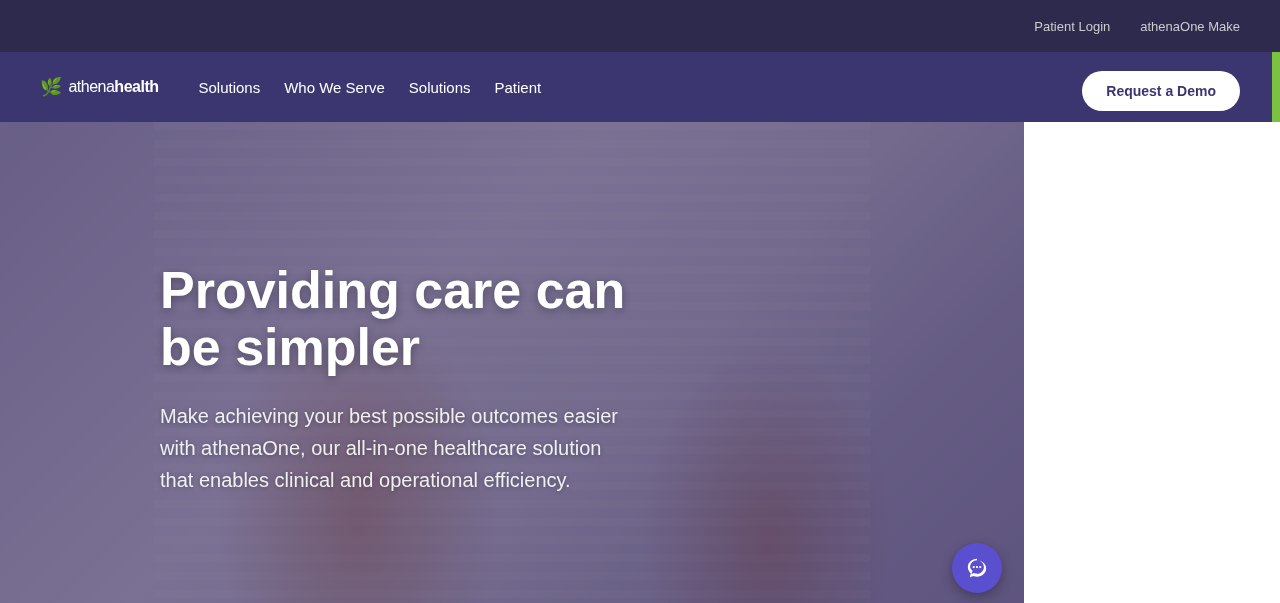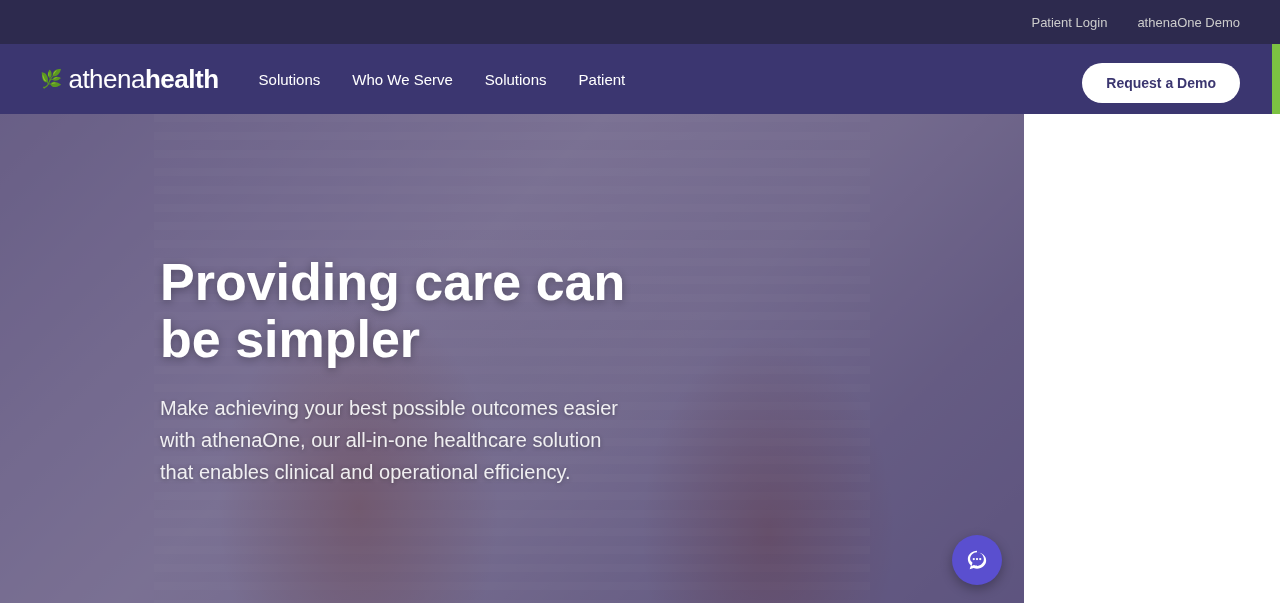"Patient Login" #top-bar { height: 44px -> 52px }
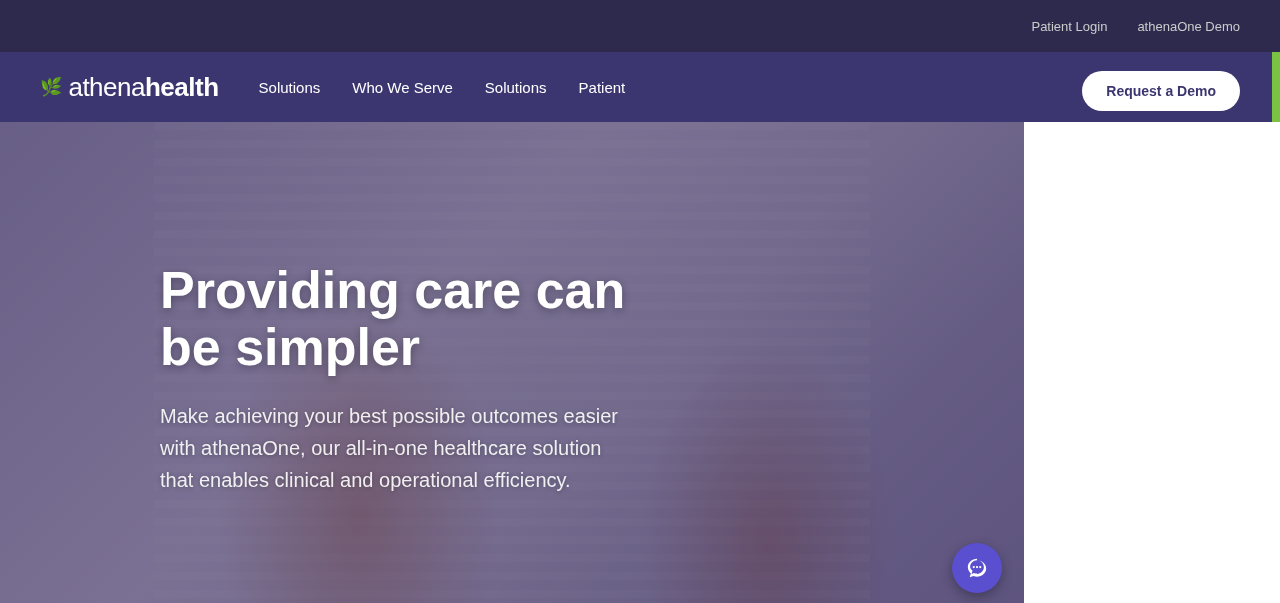"athenaOne Demo" a { text: Demo -> Make }
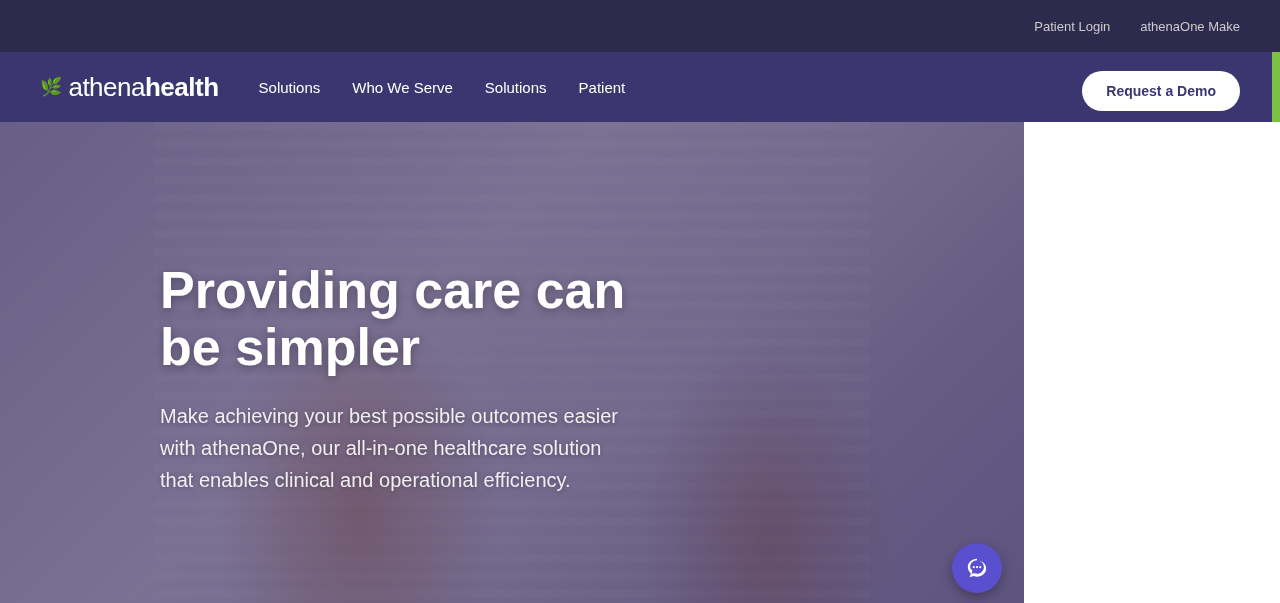"athenahealth" #logo-text { font-size: 26px -> 16px }
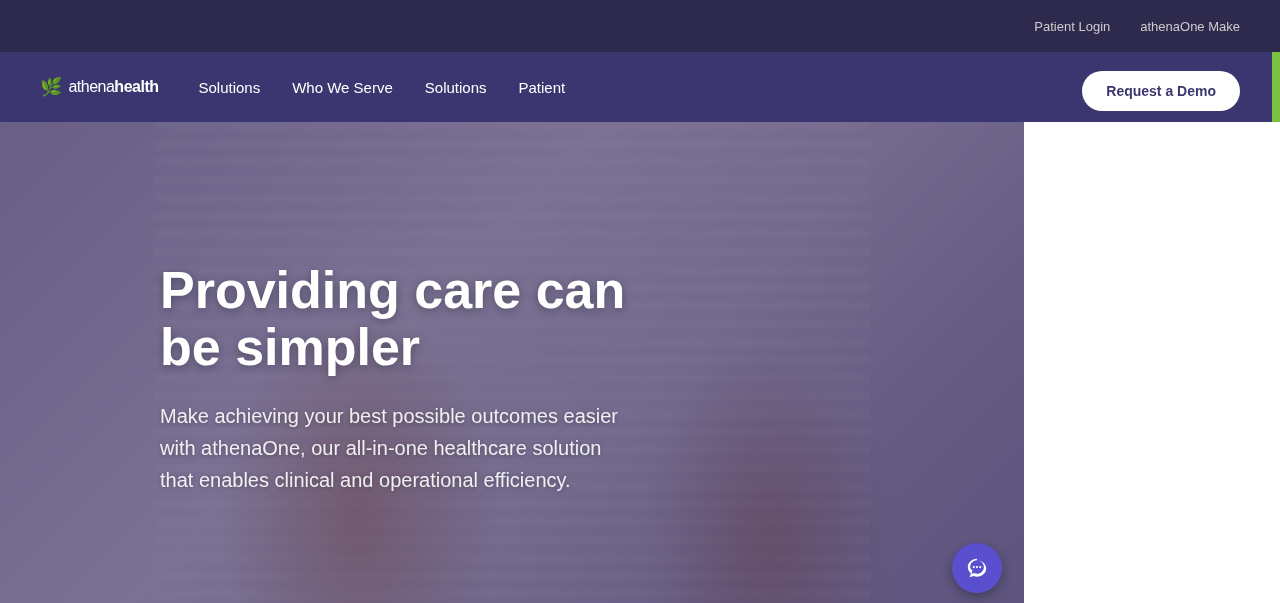"Solutions" #nav-links { gap: 32px -> 24px }
